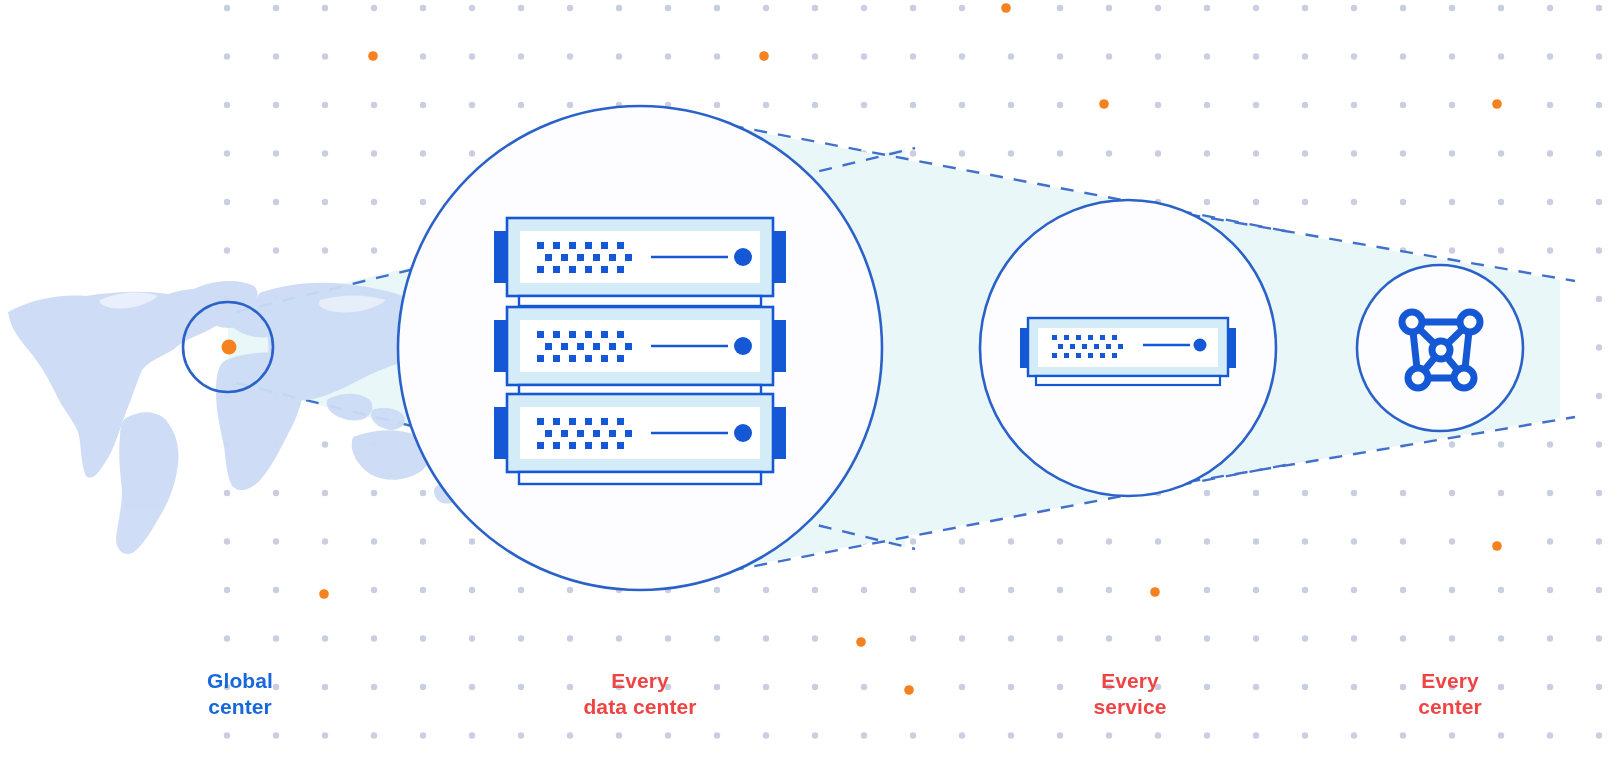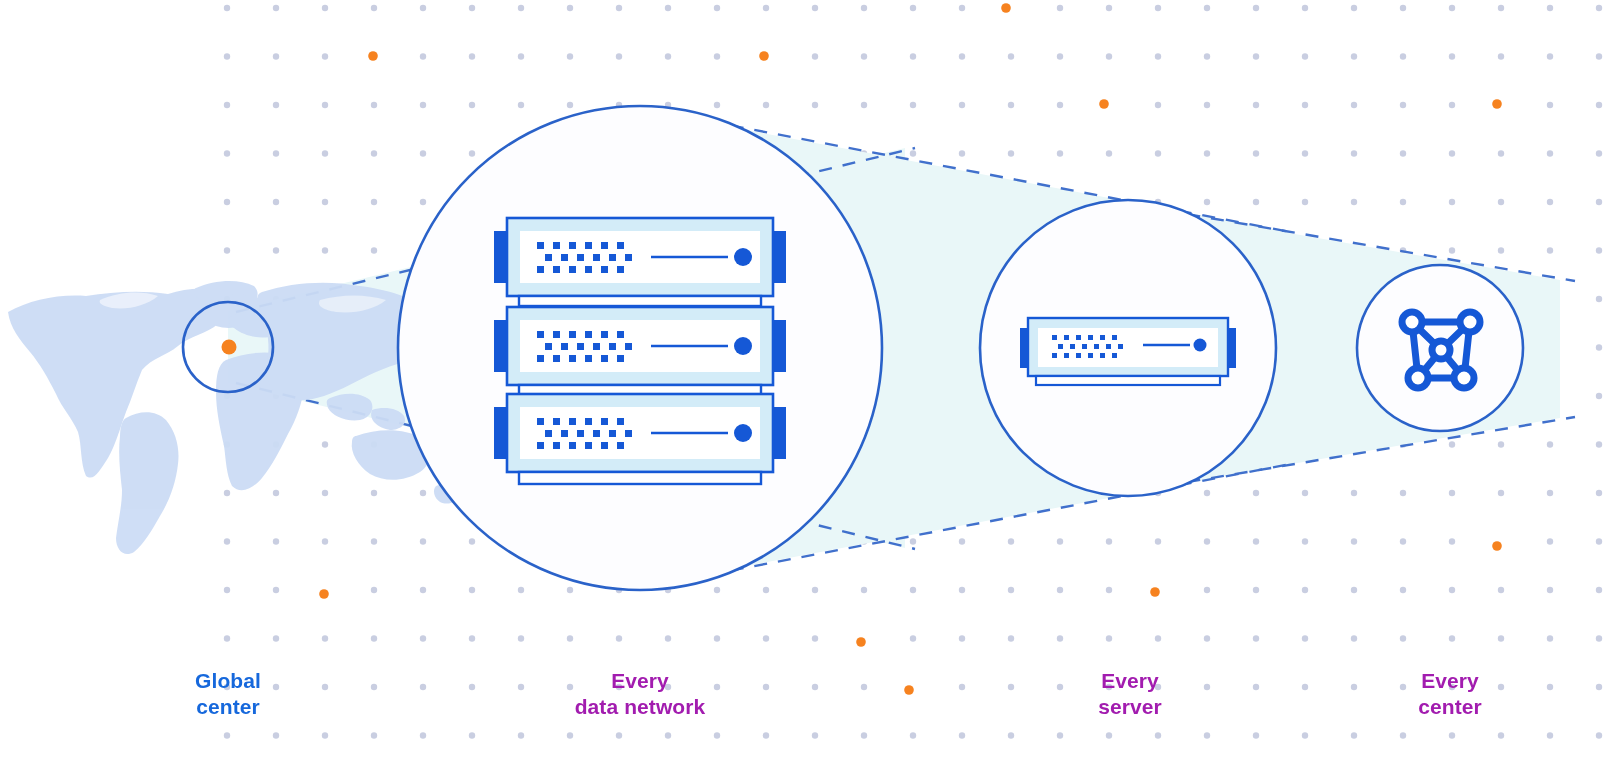"Global" div.lbl { left: 128px -> 140px }
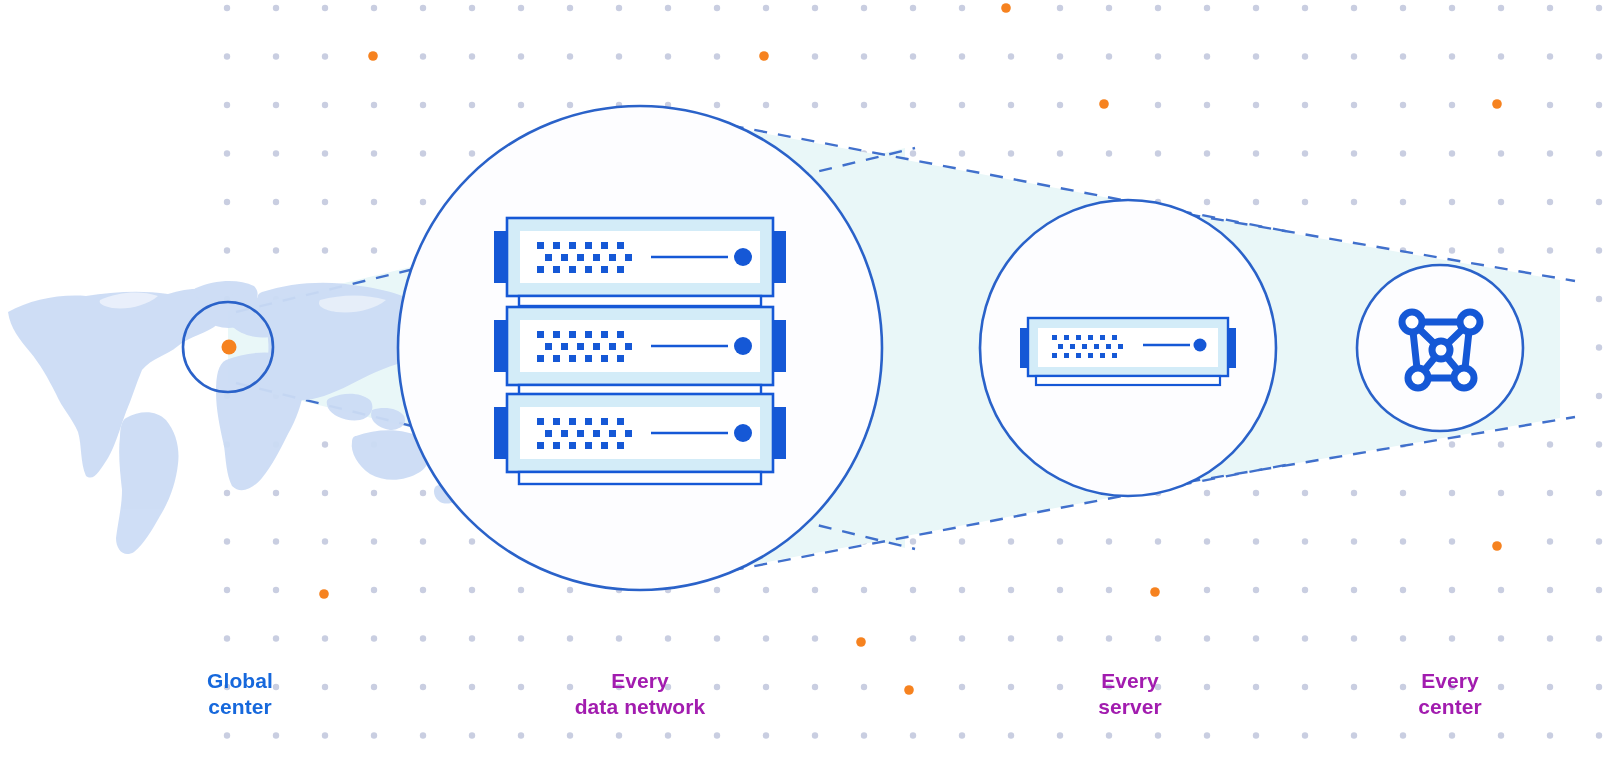"Every" .lbl-dark { color: #a21caf -> #ef4444 }
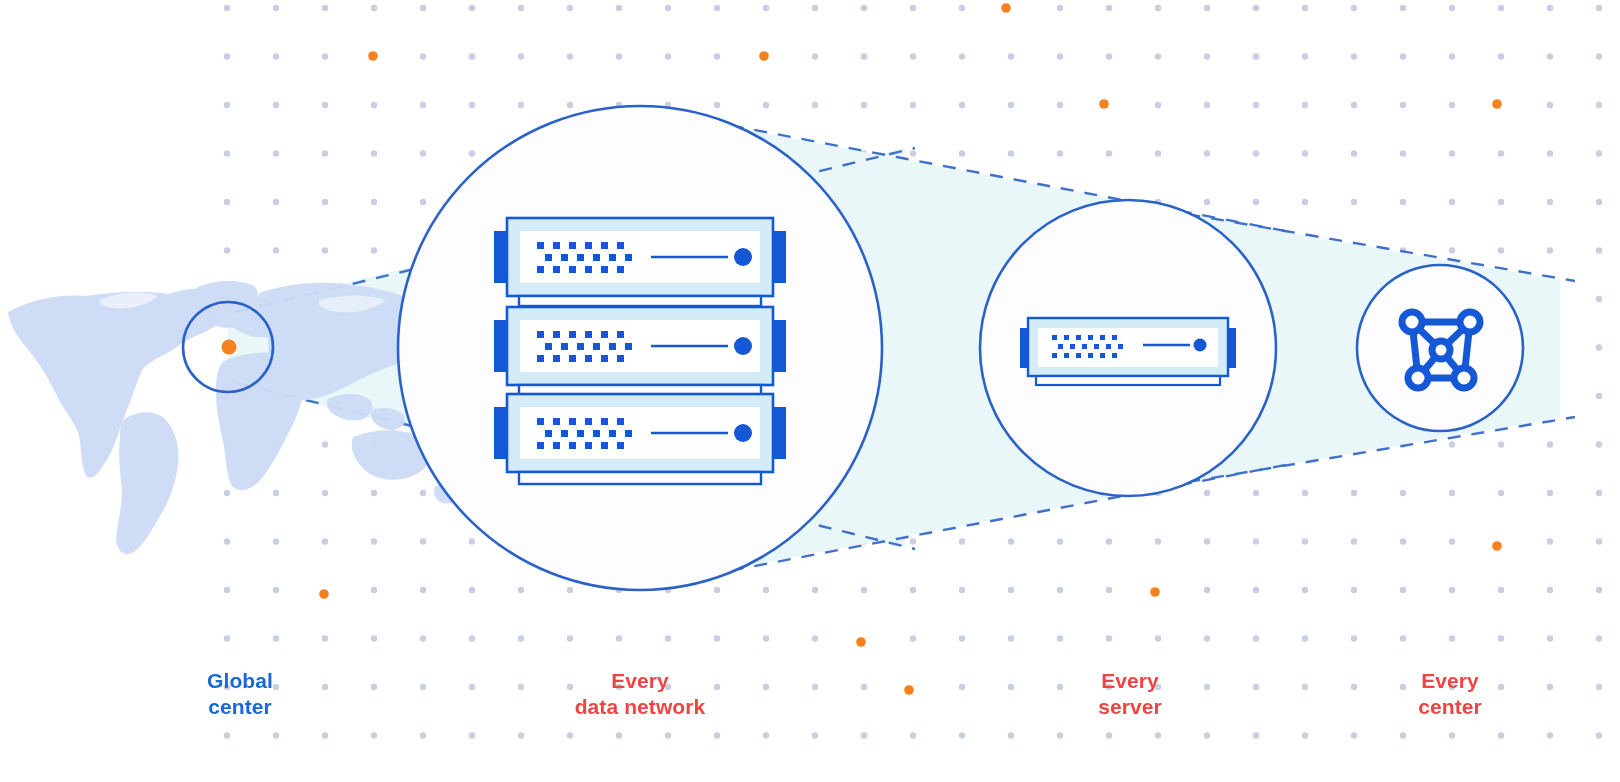"data network" span.l2 { text: network -> center }
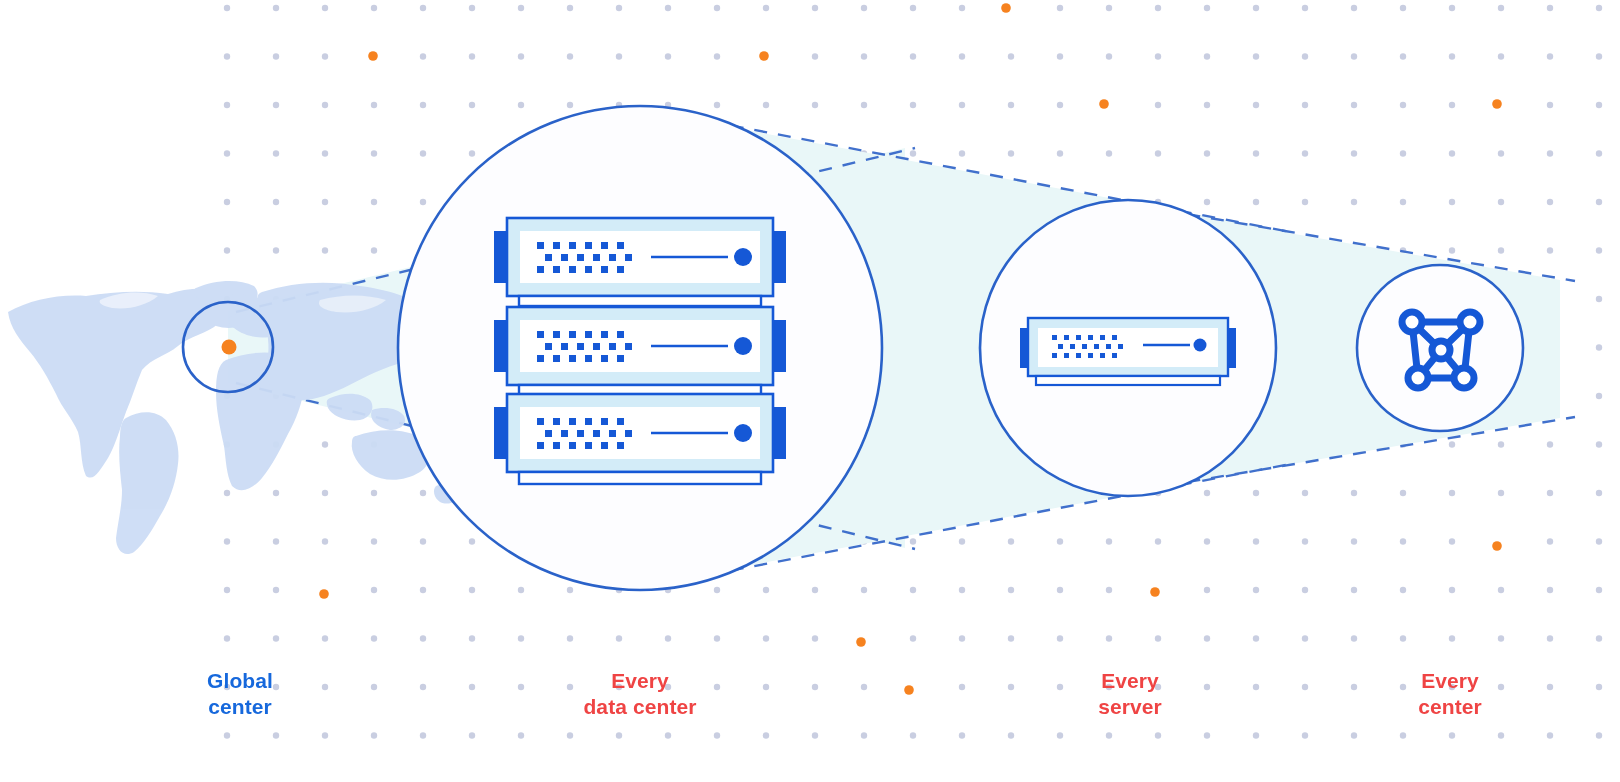"server" span.l2 { text: server -> service }
